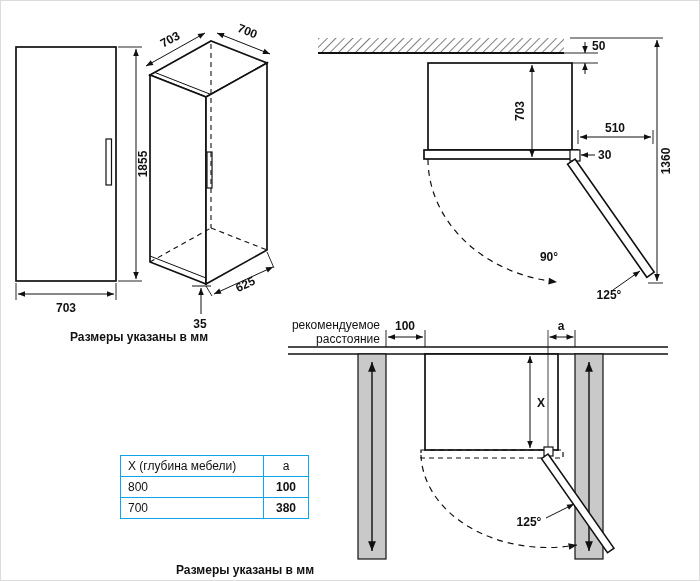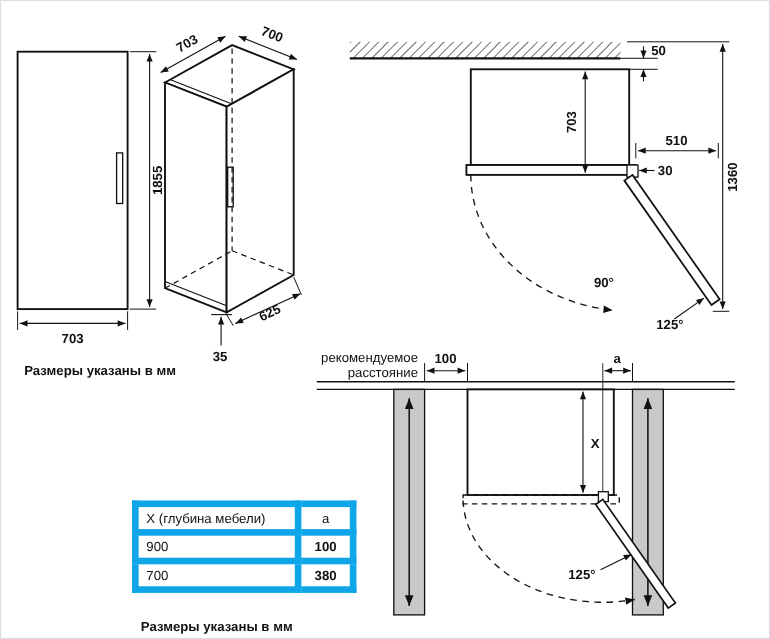"Размеры указаны в мм" .caption { margin-left: none -> 48px }
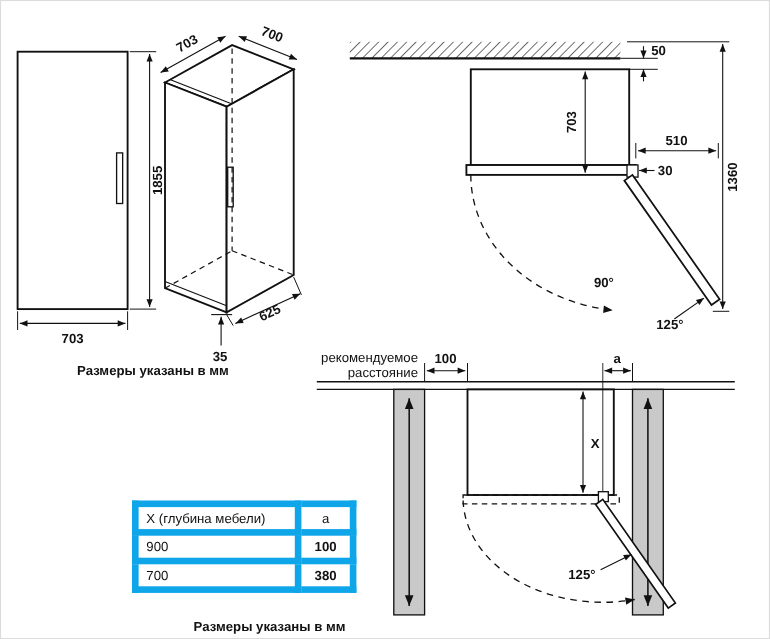"X (глубина мебели)" .spec th,.spec td { border: 6px solid #0ea5e9 -> 1px solid #0ea5e9 }
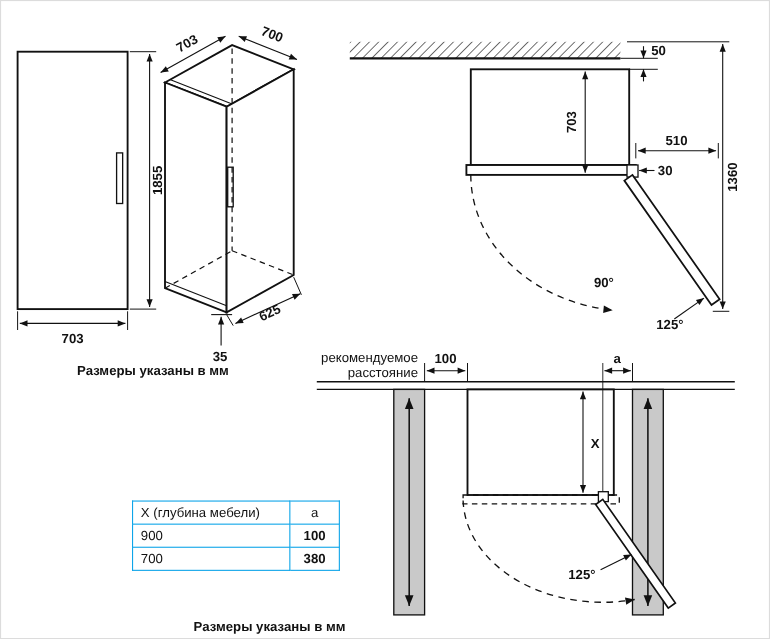"900" td { text: 900 -> 800 }
